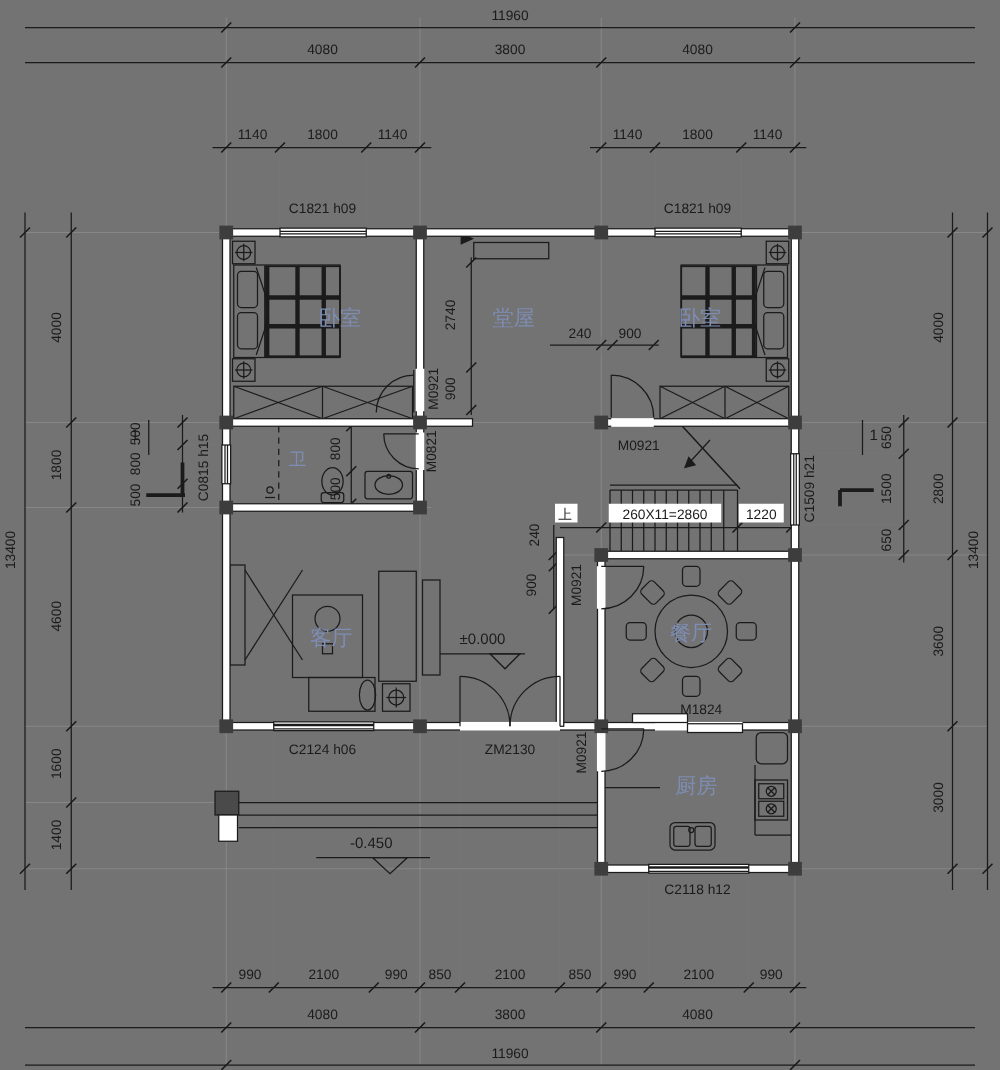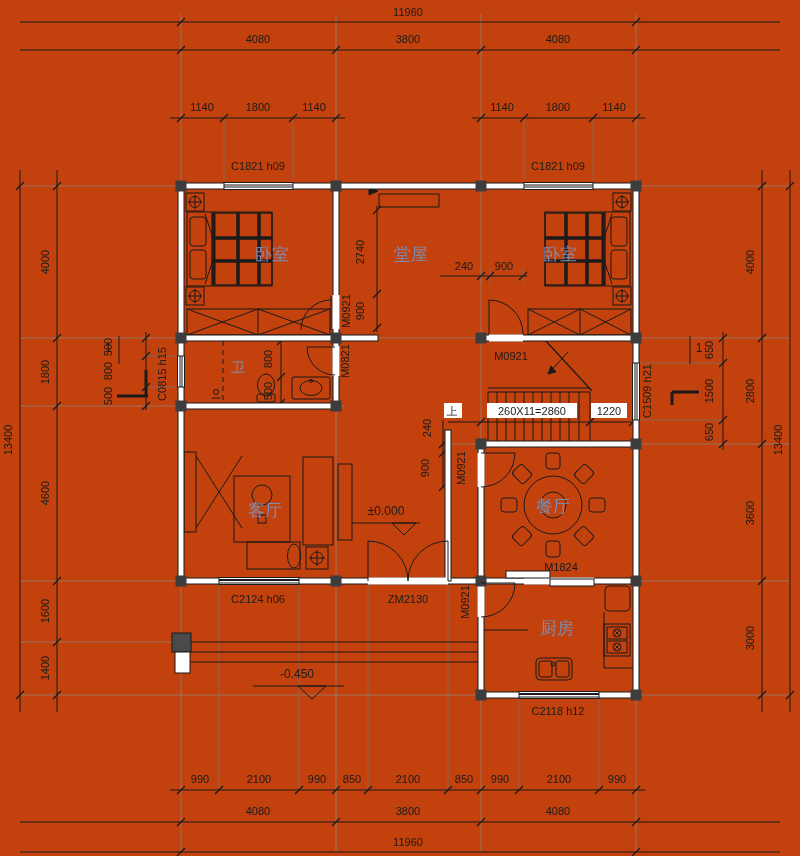"11960" .plan-wrap { background: #c2410c -> #737373 }
